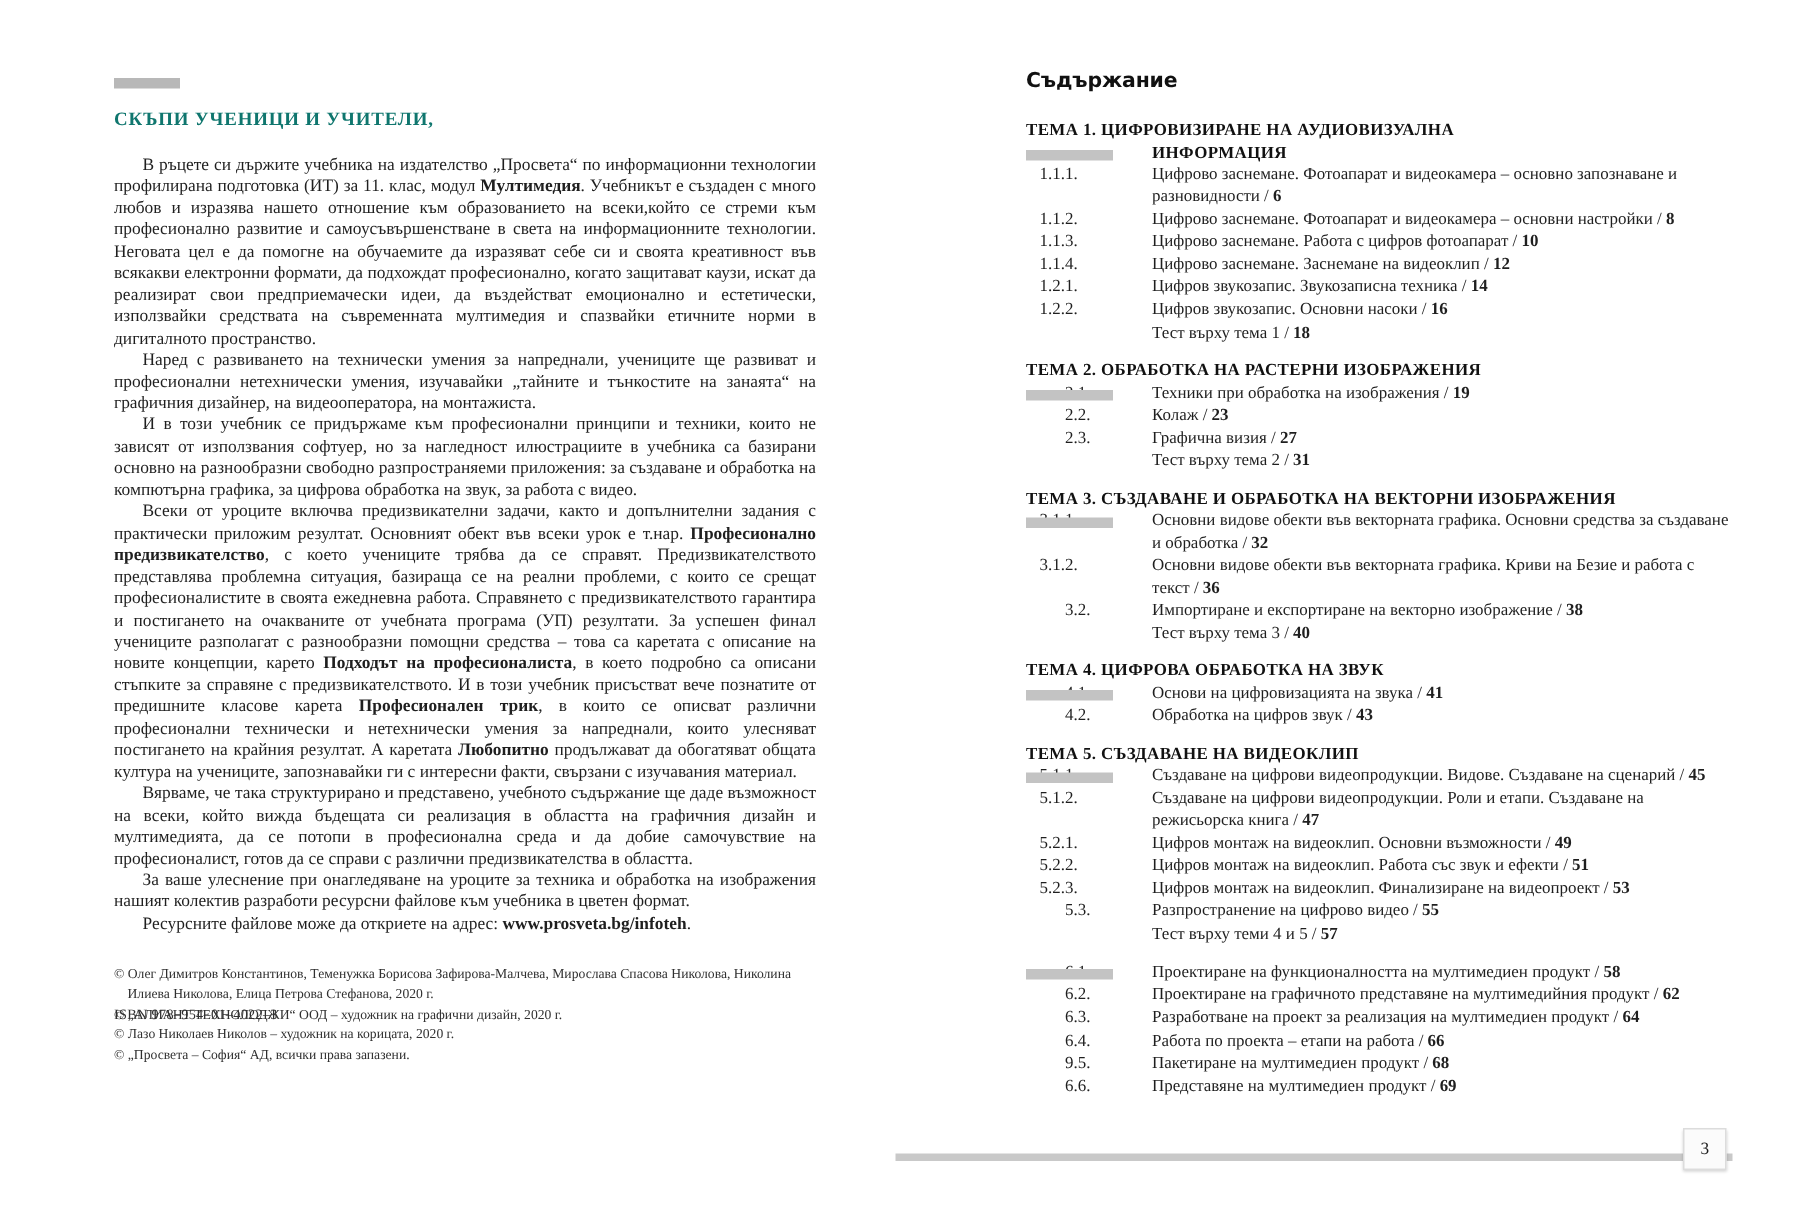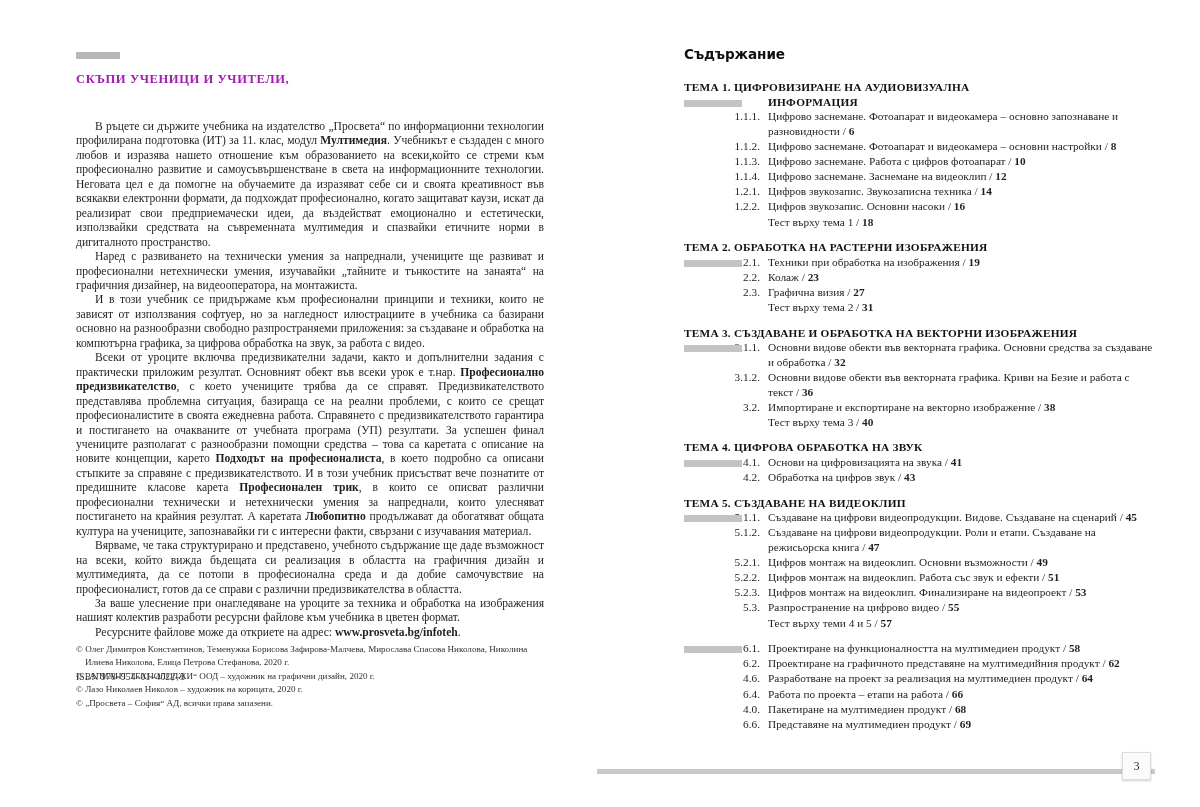"СКЪПИ УЧЕНИЦИ И УЧИТЕЛИ," .preface-title { color: #a21caf -> #0f766e; margin: 0 0 33px 0 -> 0 0 16px 0 }
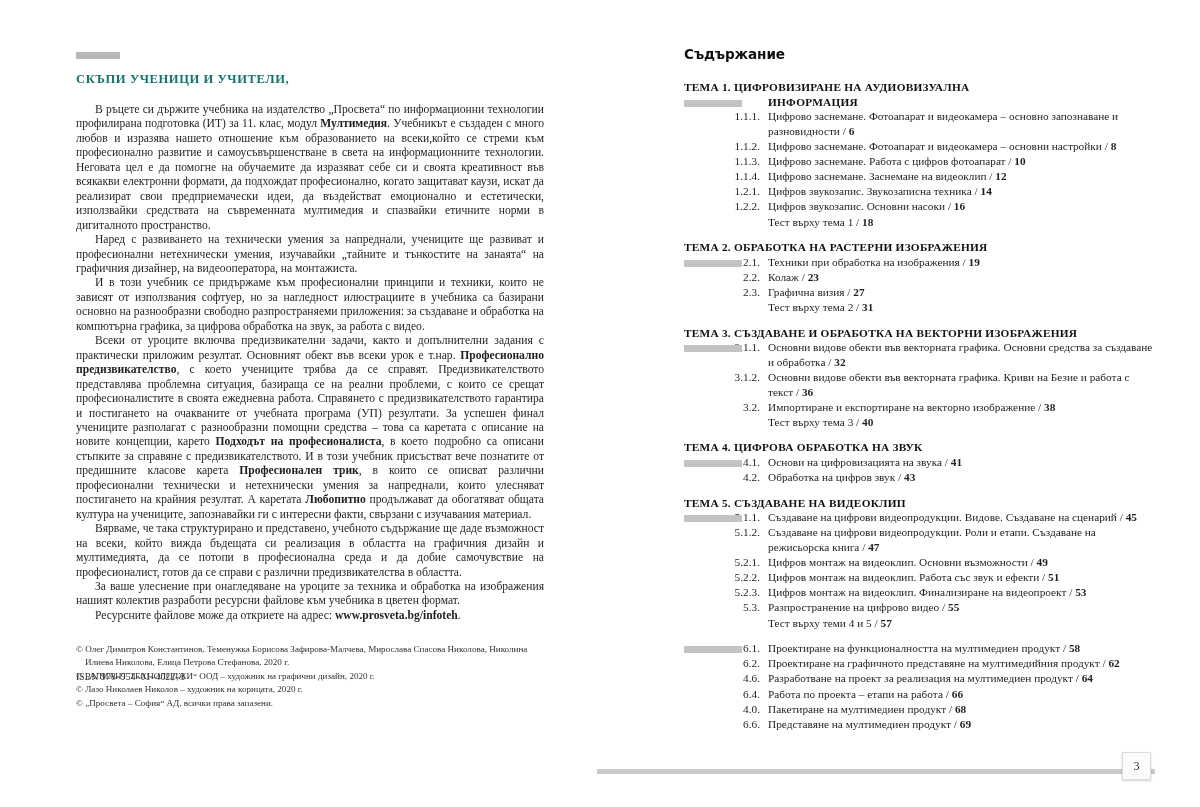"1.1.1." .entry-num { text-align: right -> left }
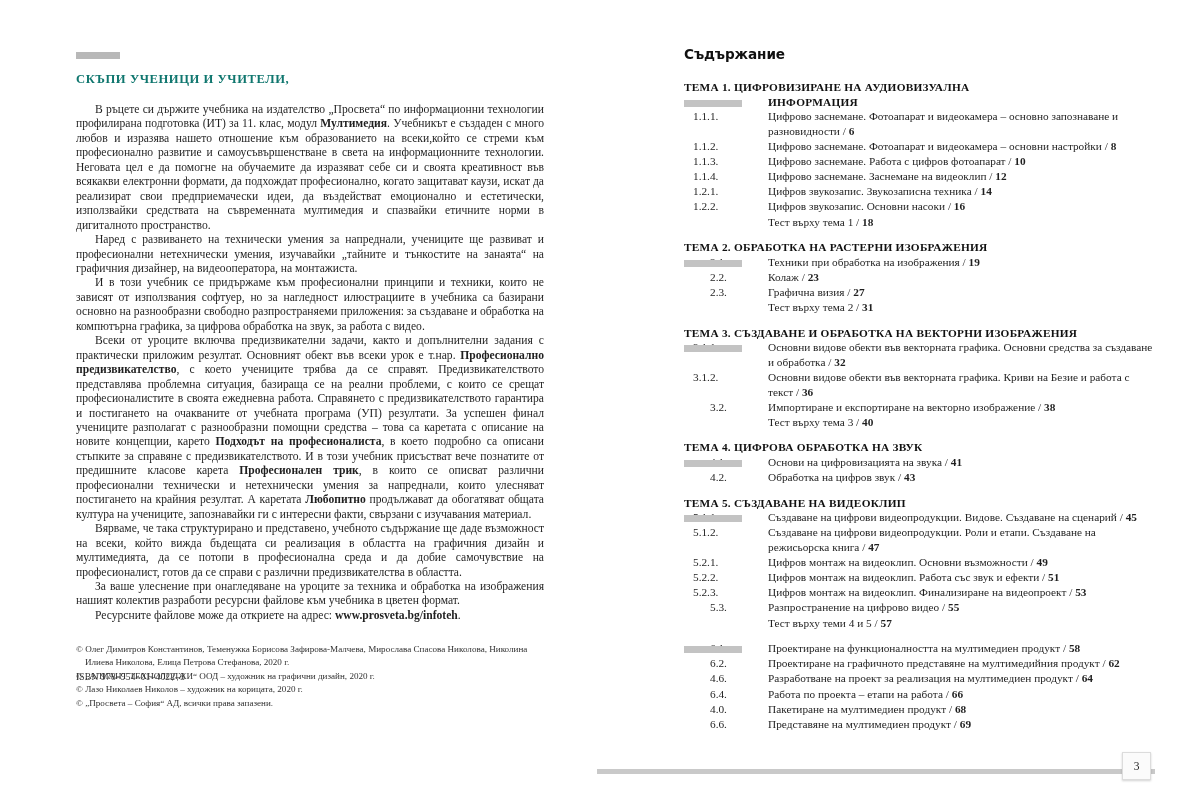"4.6." span.entry-num { text: 4.6 -> 6.3 }
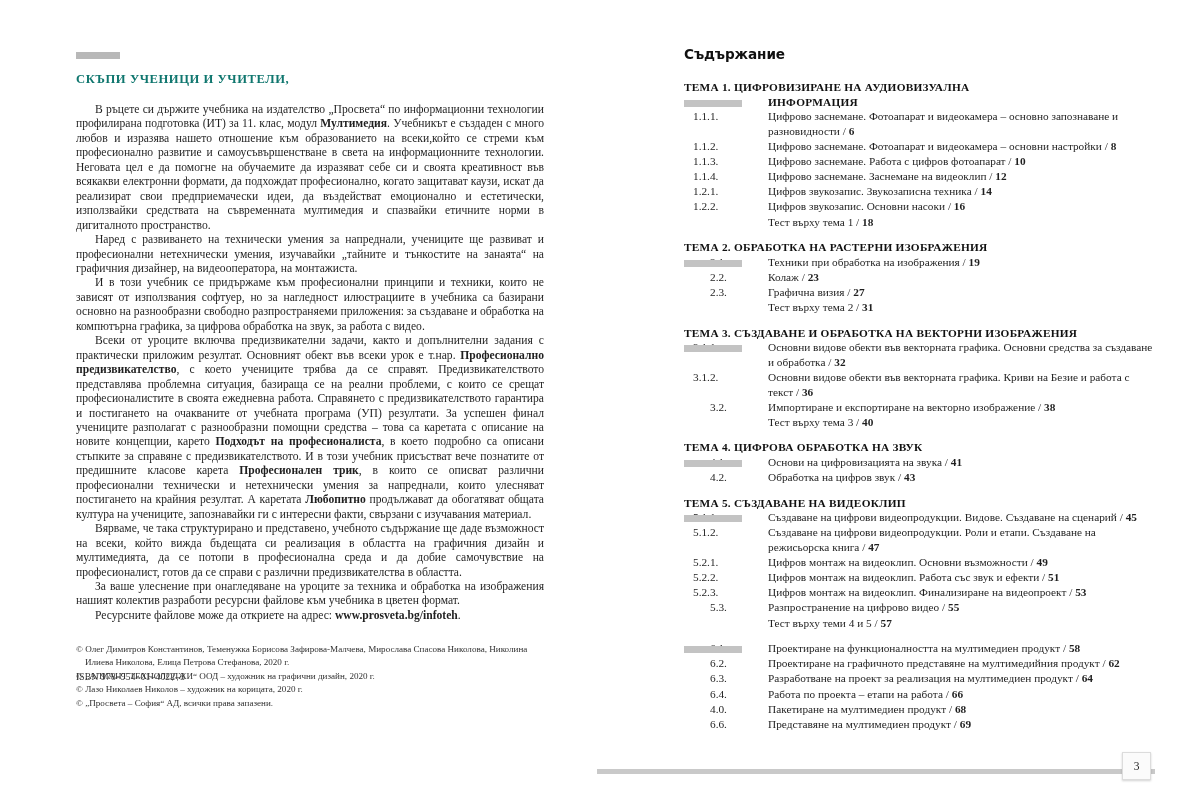"4.0." span.entry-num { text: 4.0 -> 9.5 }
